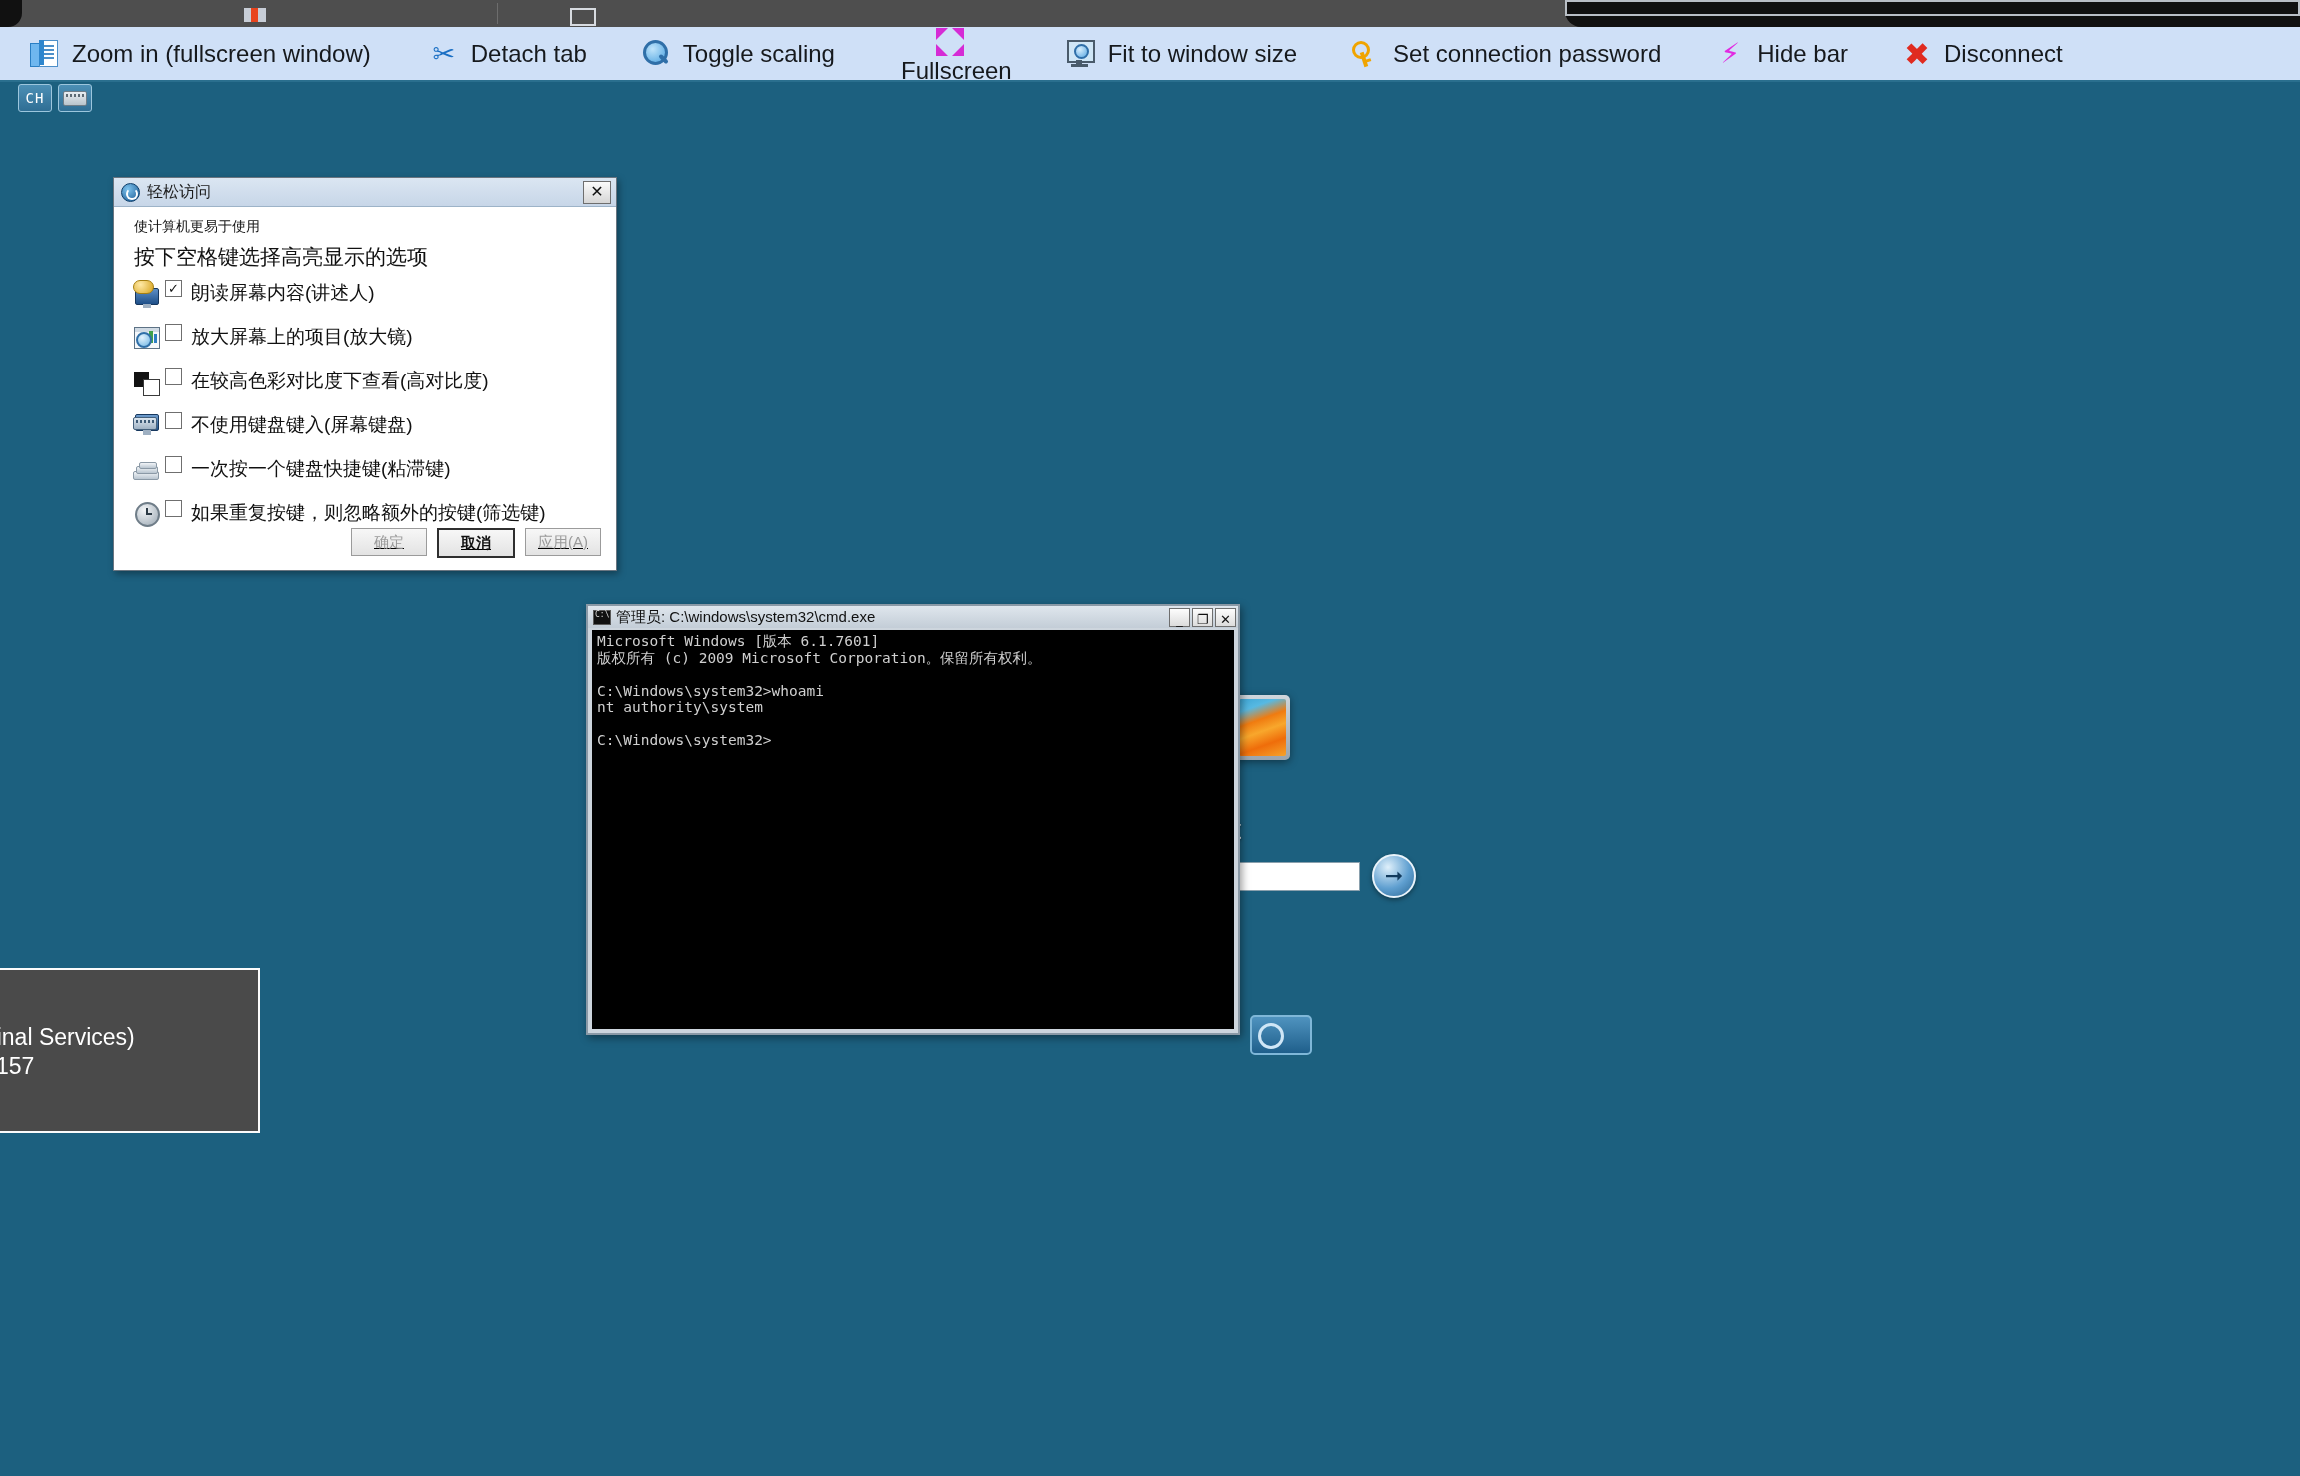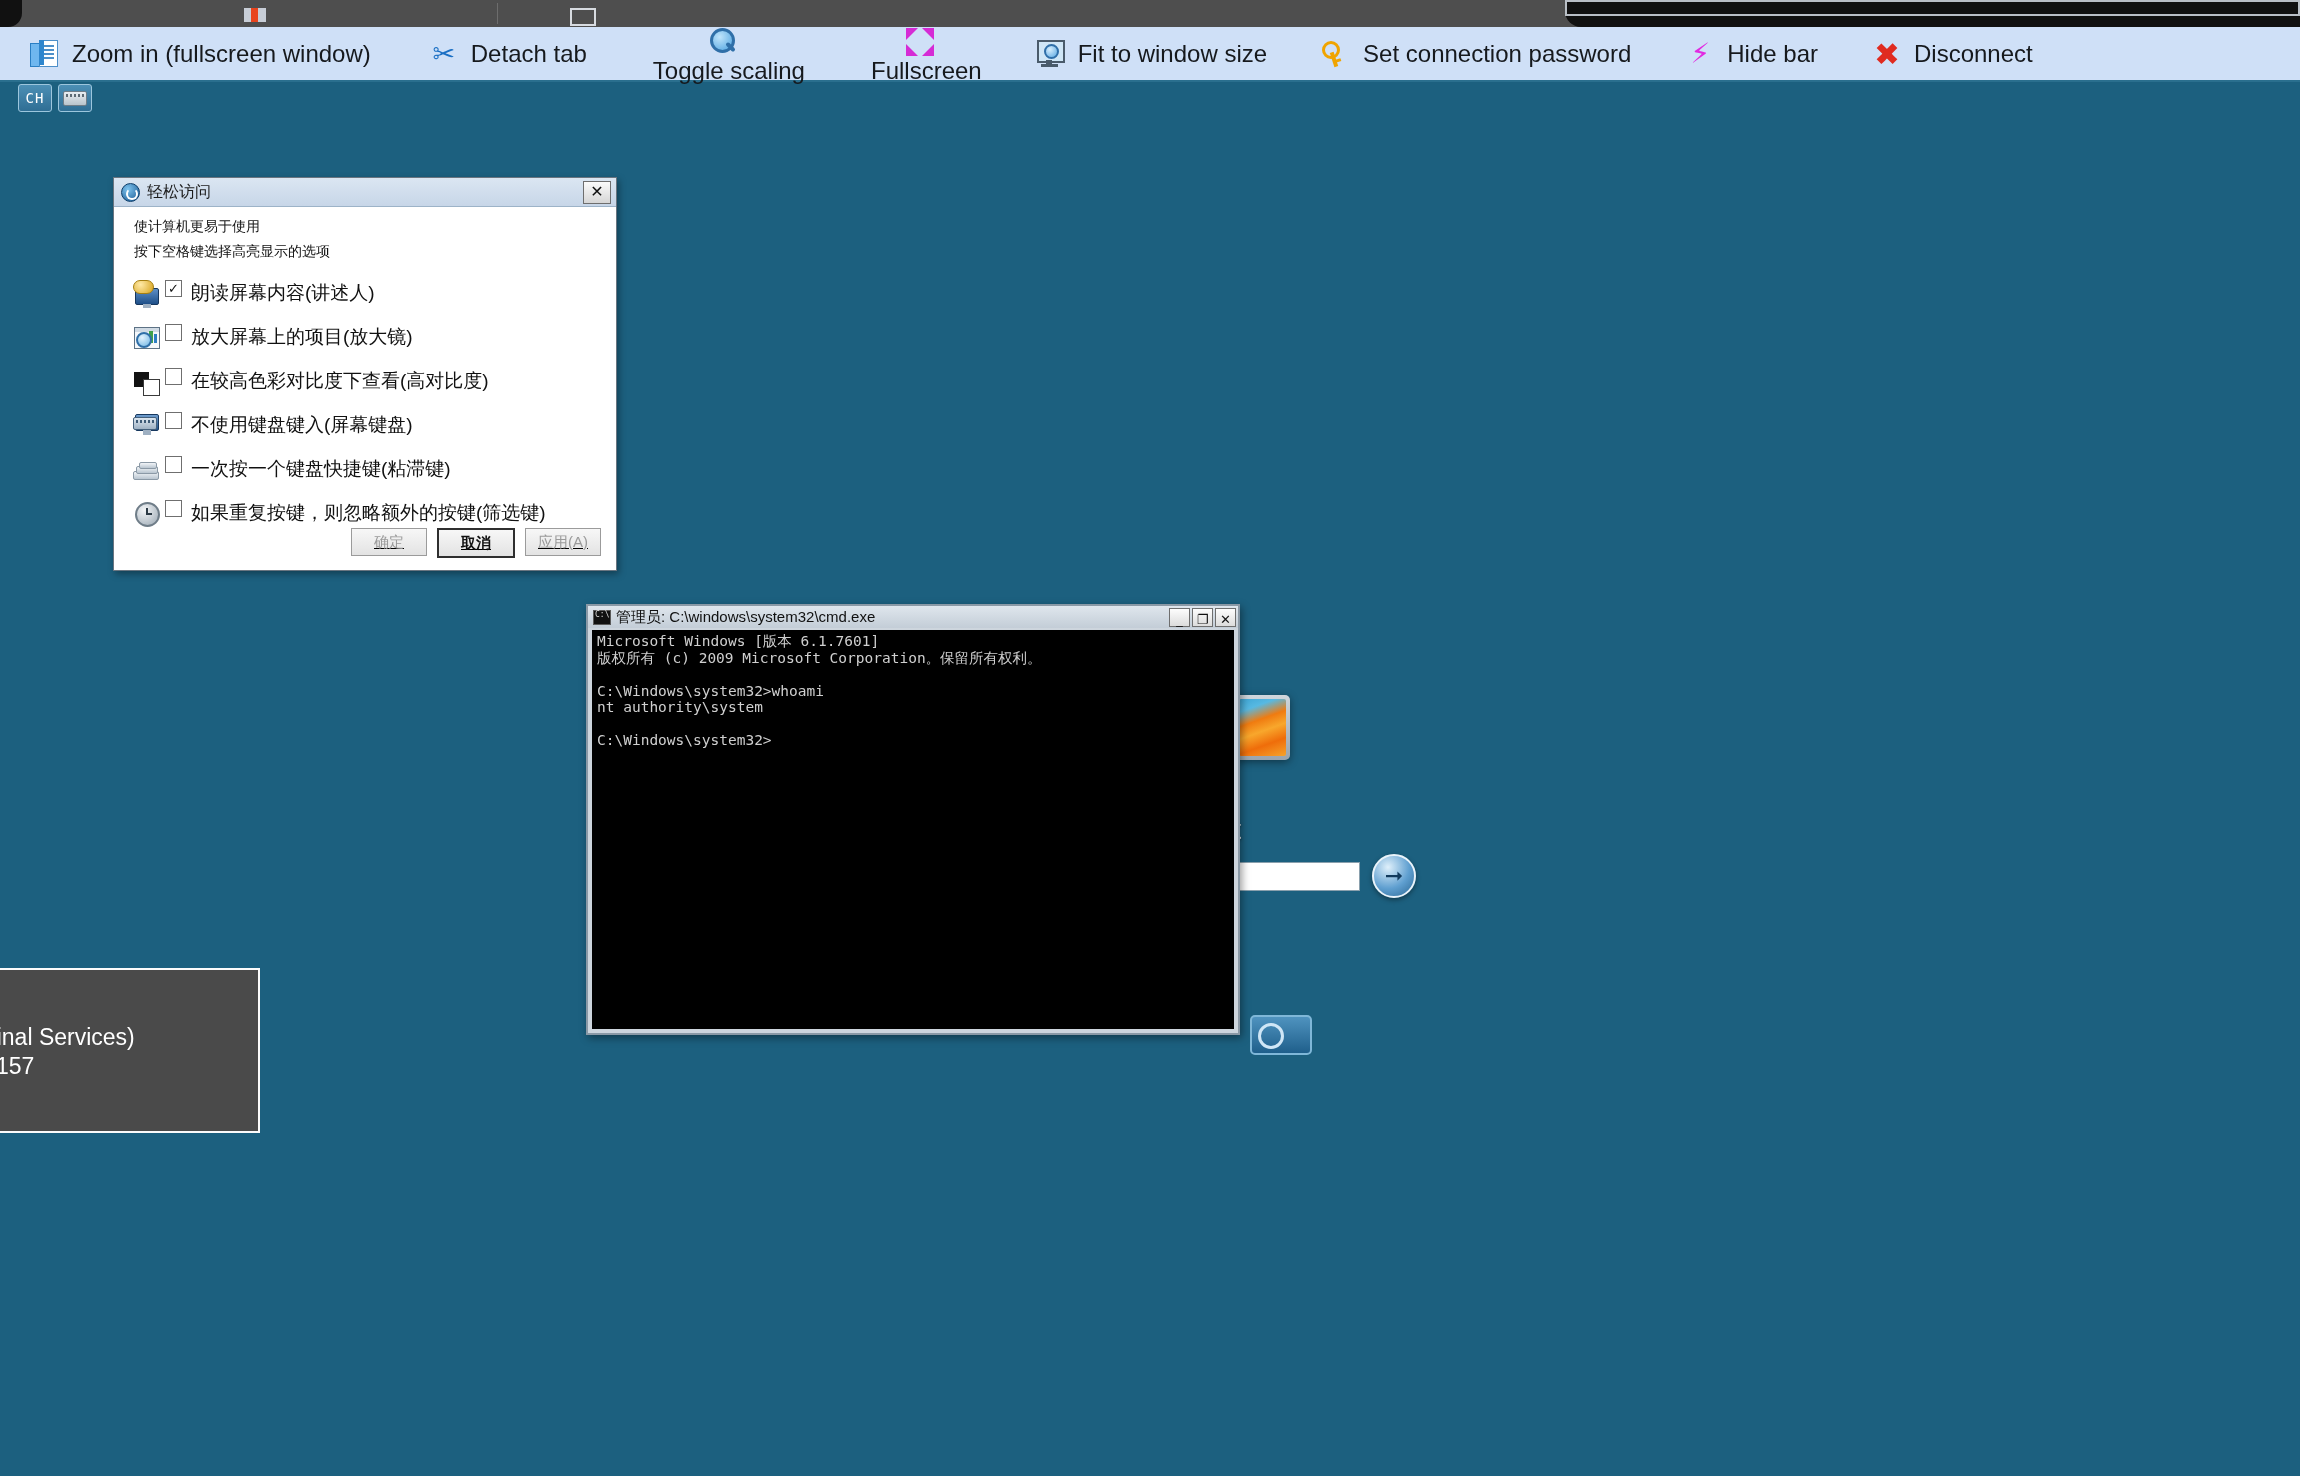"Toggle scaling" div.tb-item { flex-direction: column -> none }
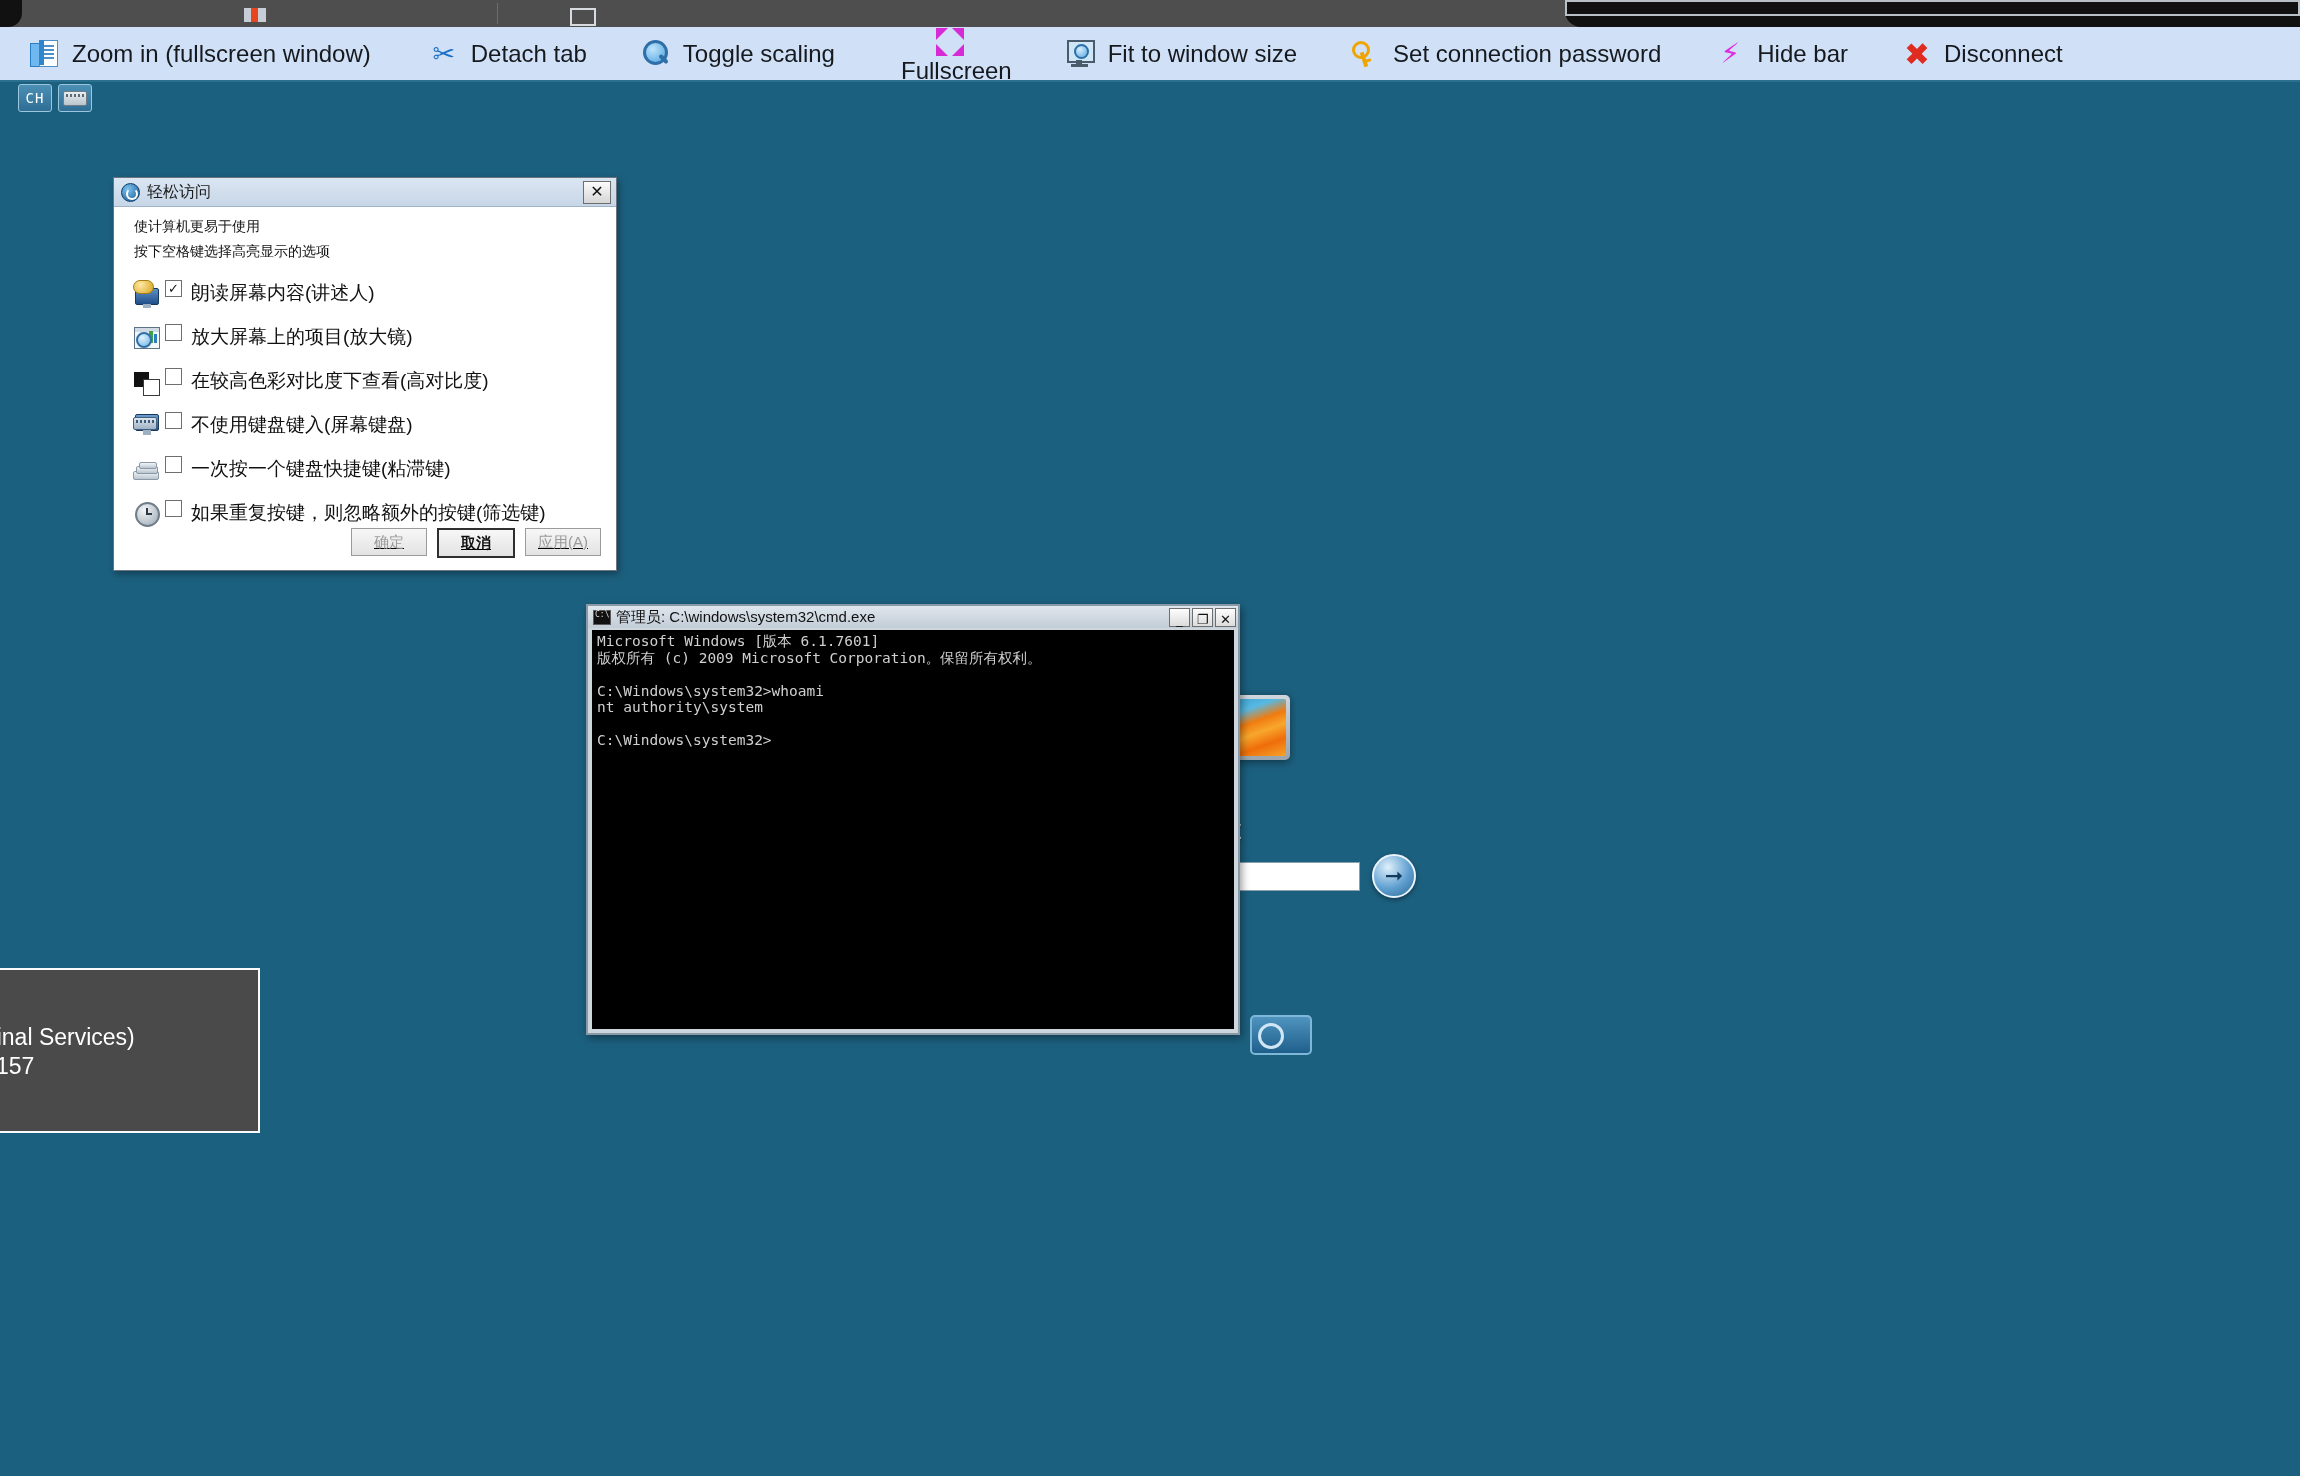"按下空格键选择高亮显示的选项" .eoa .h2 { font-size: 14px -> 21px }
